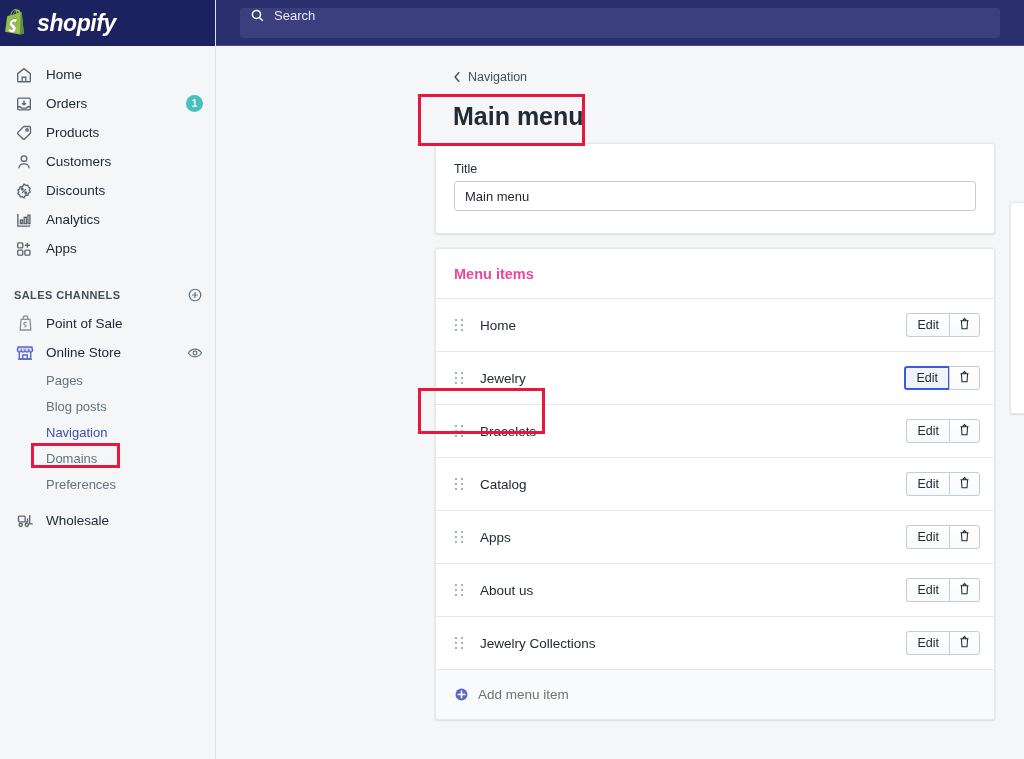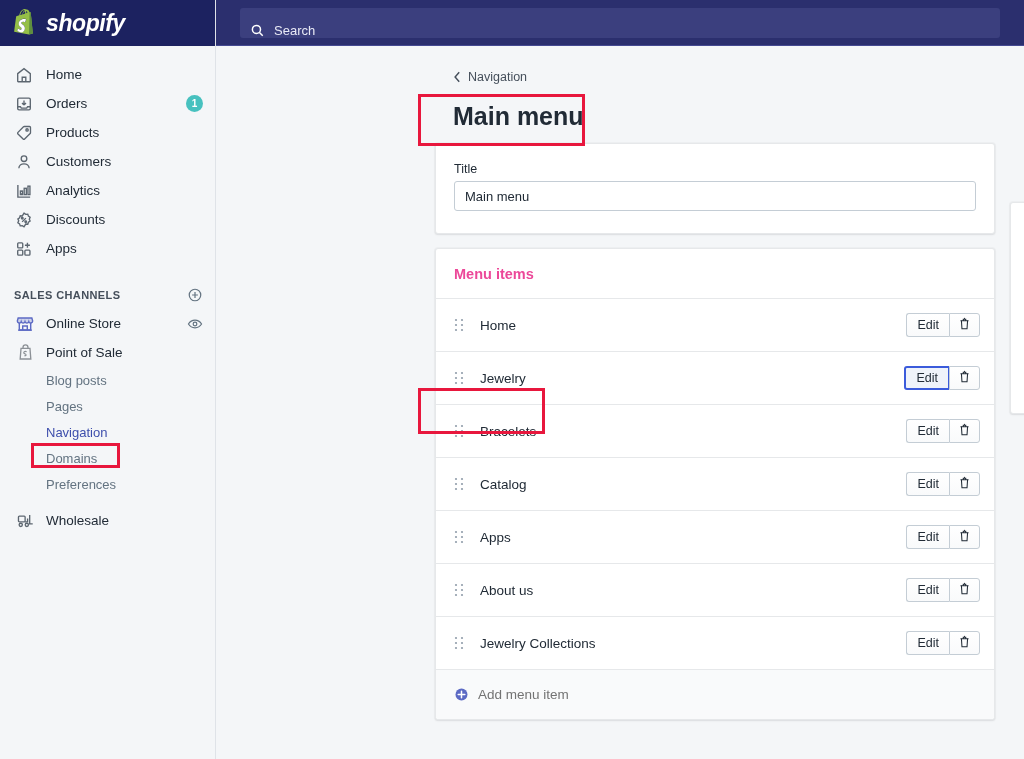"shopify" .brand-bar { padding-left: 14px -> 5px }
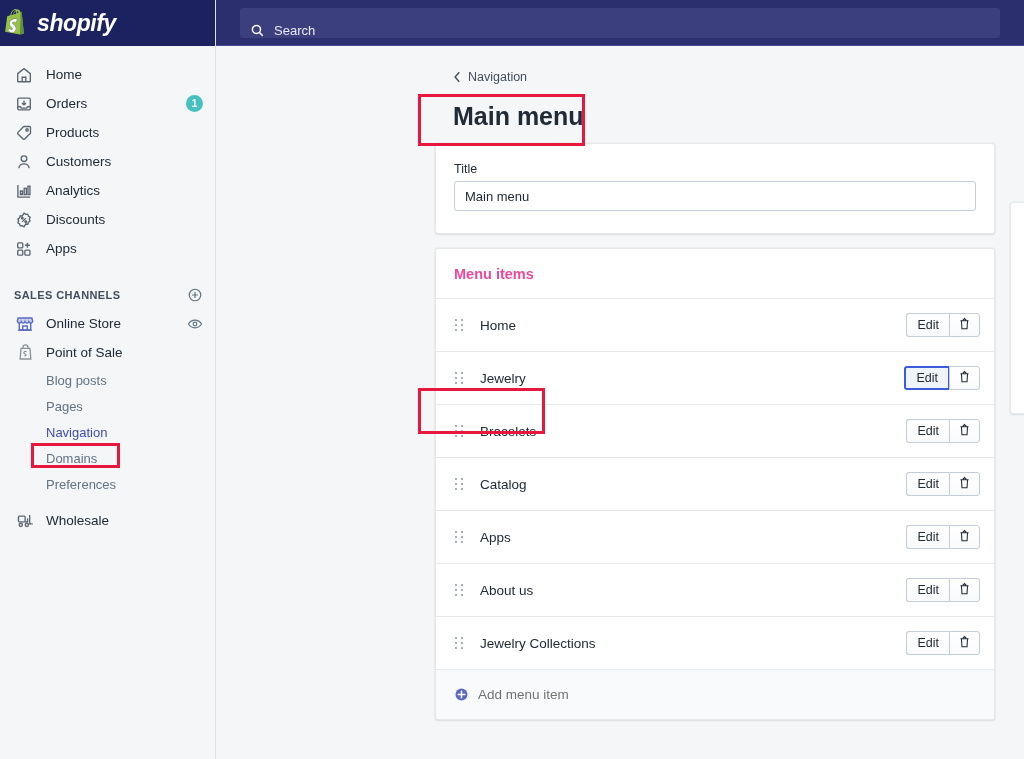"Search" .searchbox { align-items: flex-end -> flex-start }
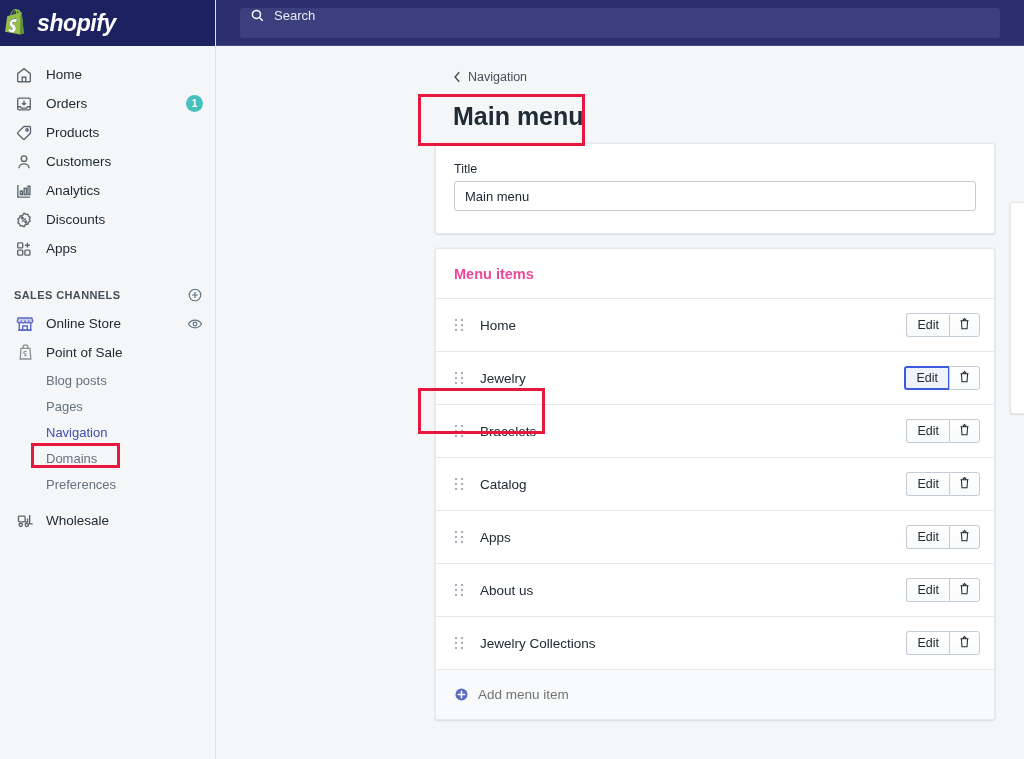"Analytics" div.nav-row { order: before "Discounts" -> after "Discounts" }
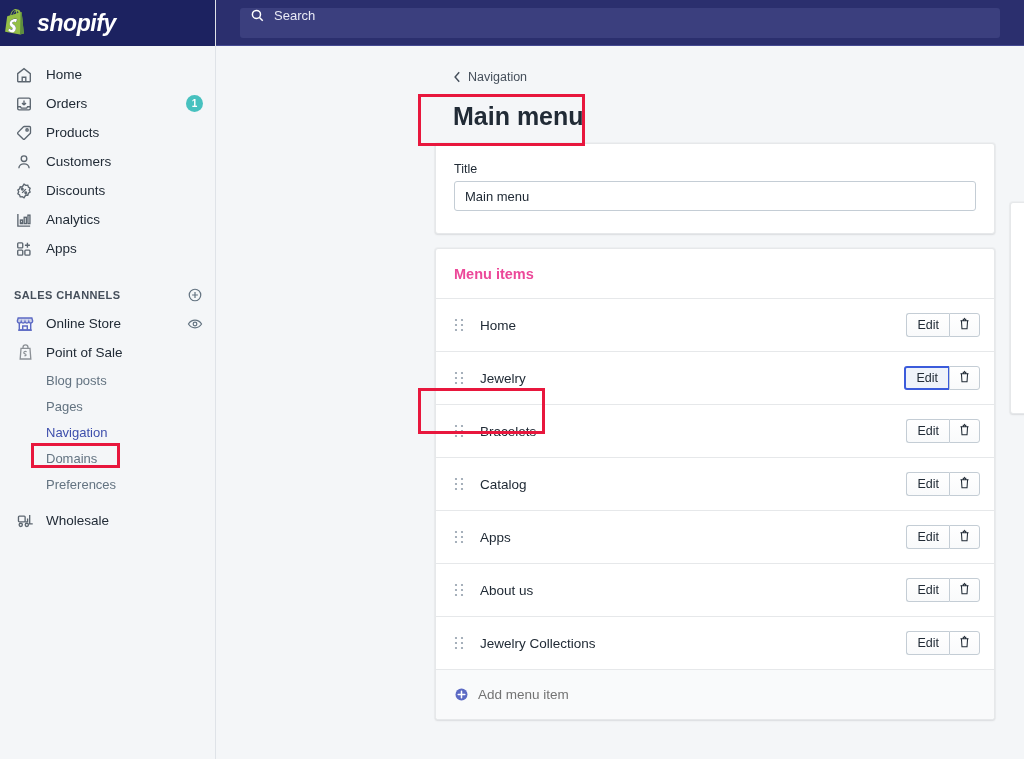"Online Store" div.channel-row { order: before "Point of Sale" -> after "Point of Sale" }
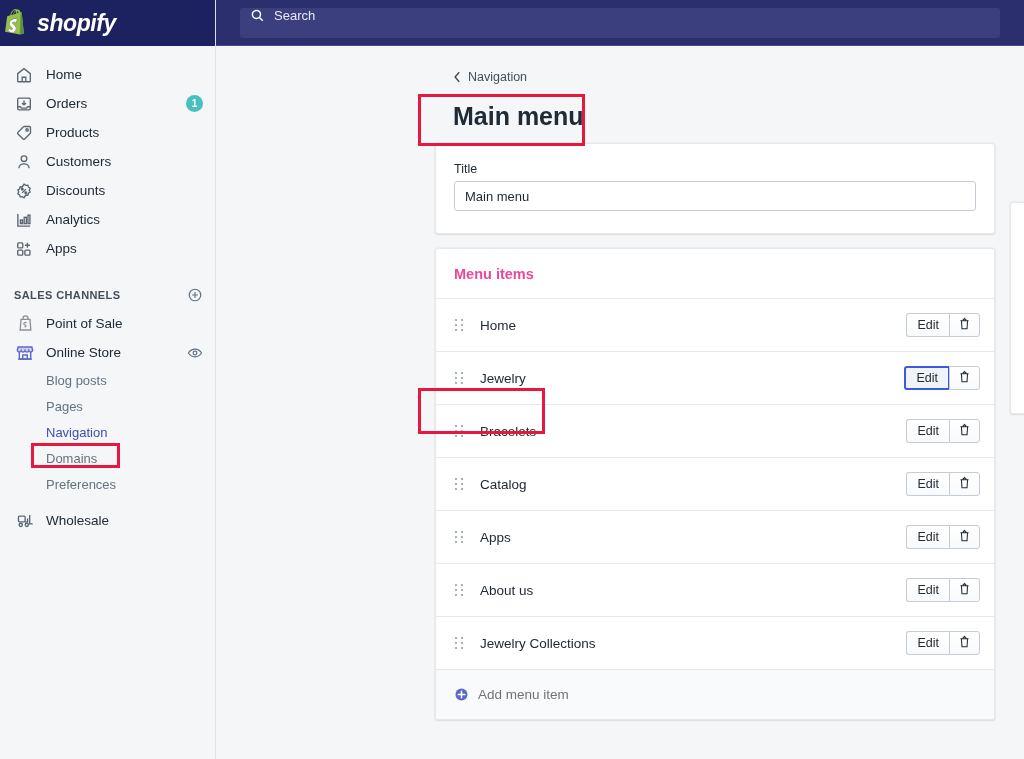"Blog posts" div.sub-row { order: before "Pages" -> after "Pages" }
